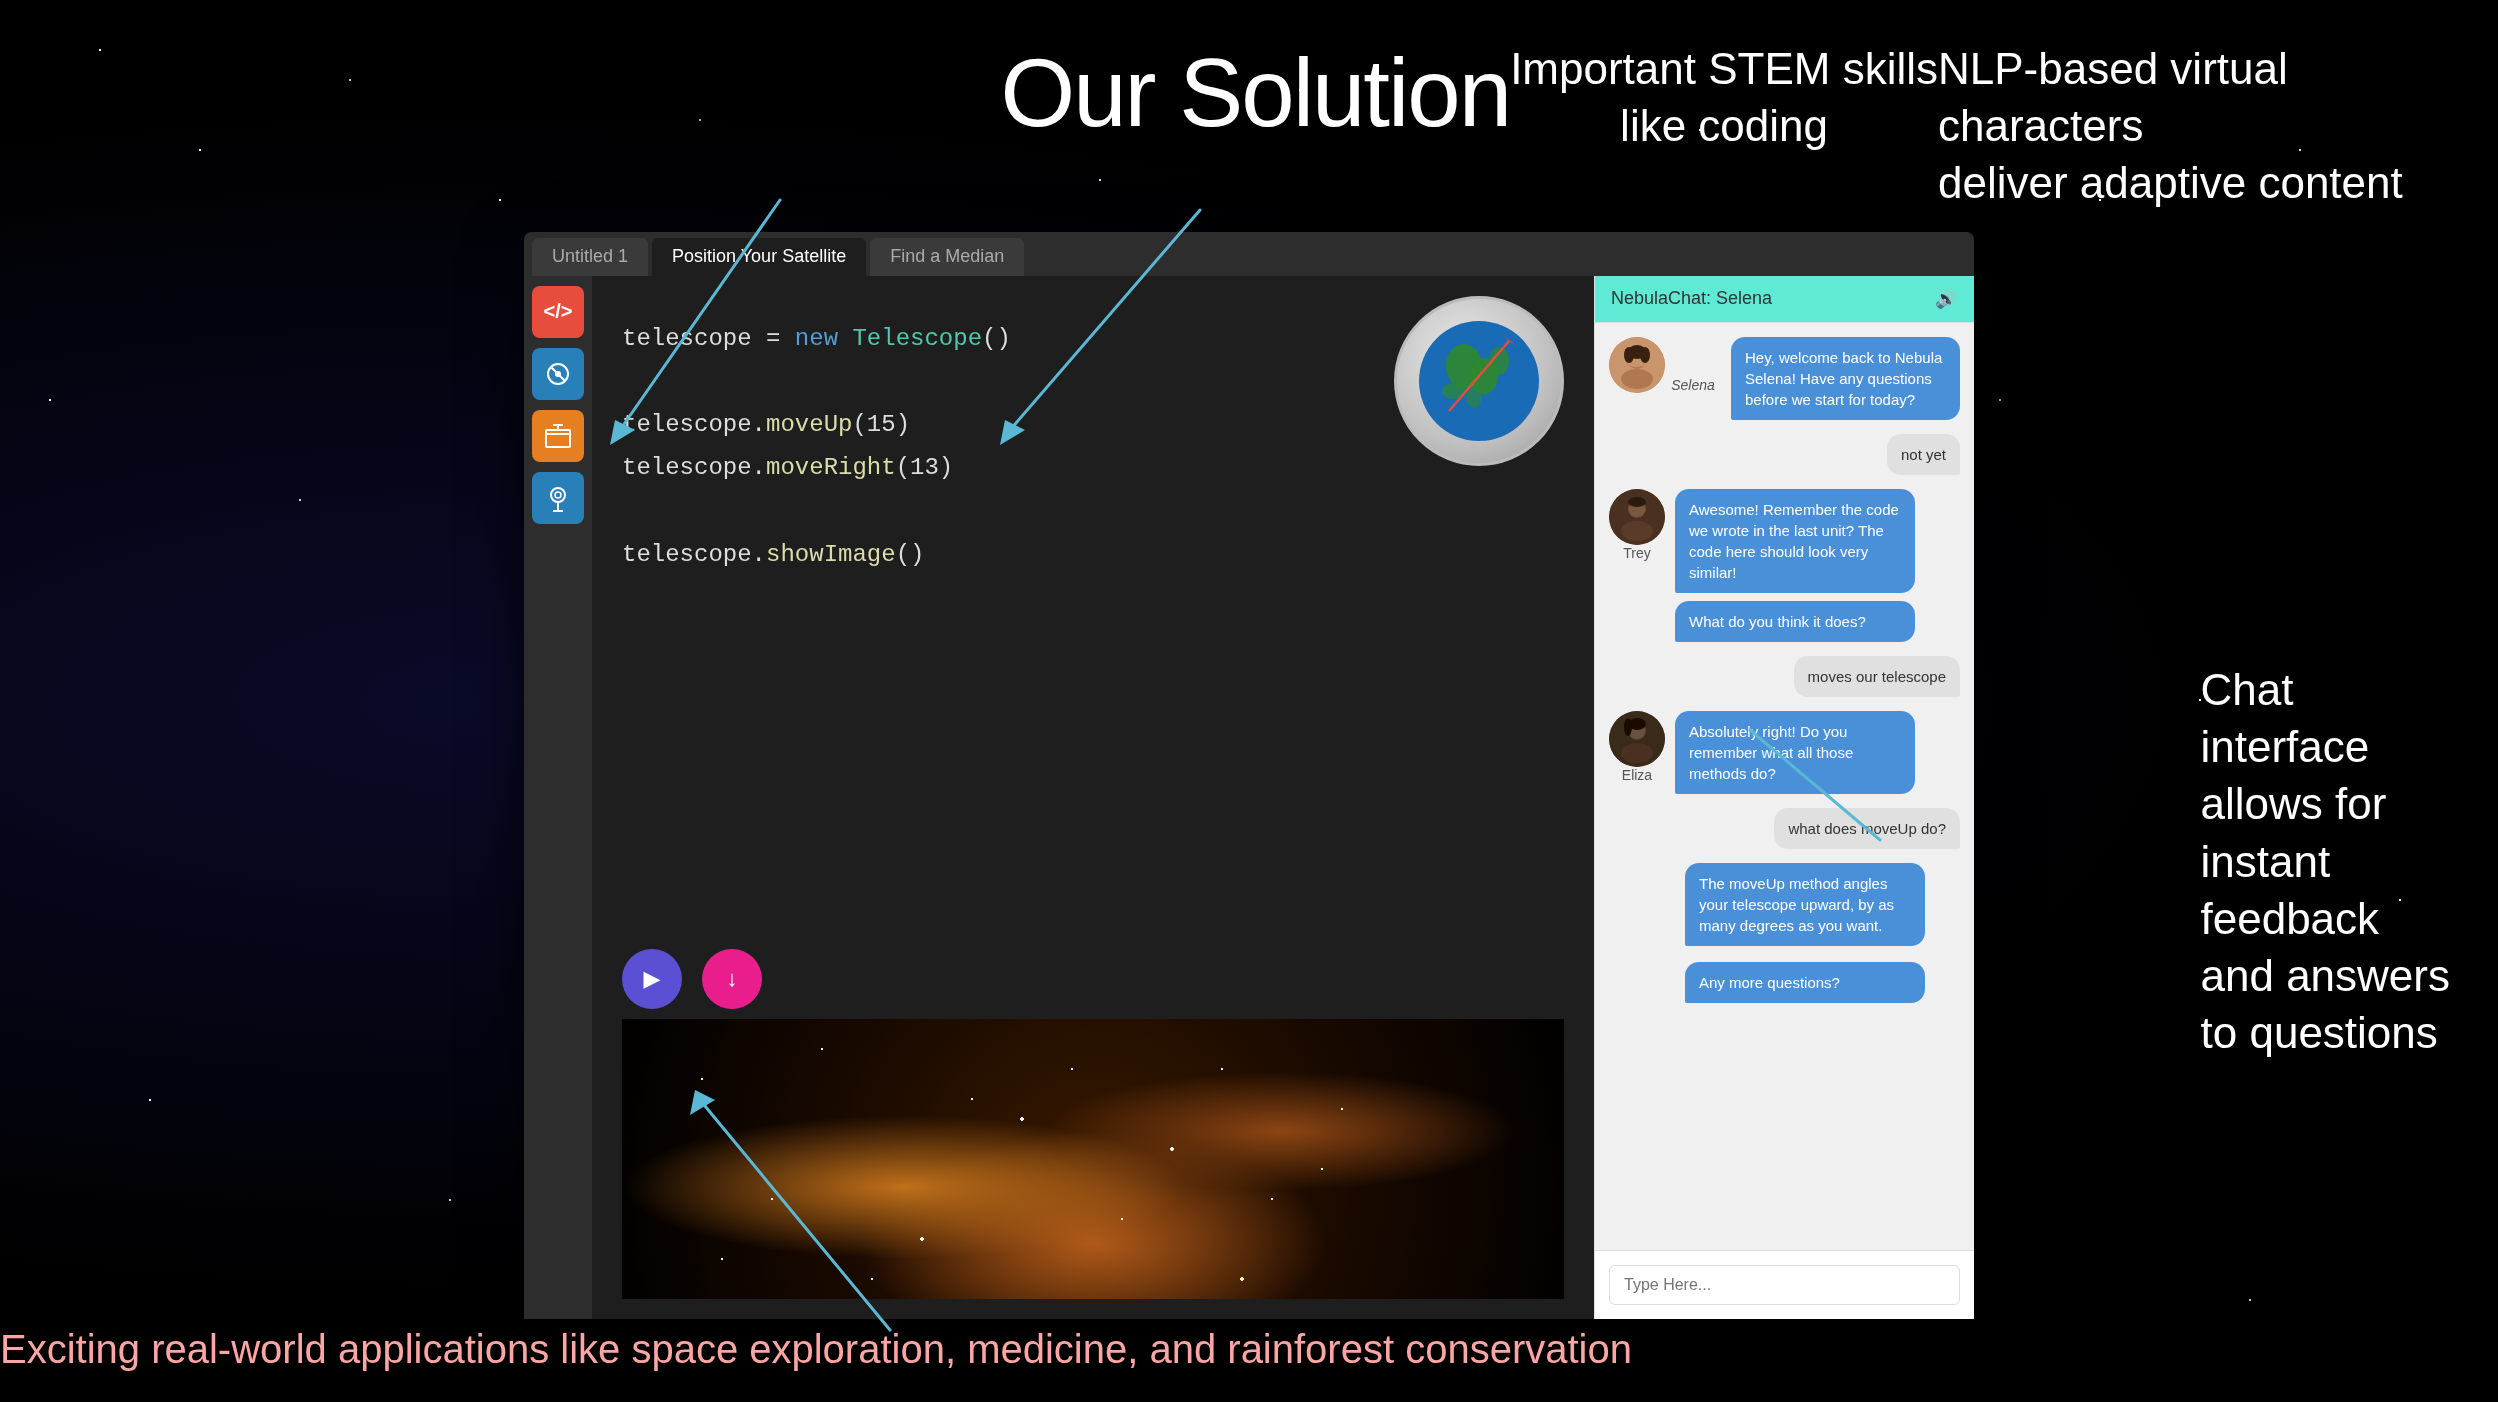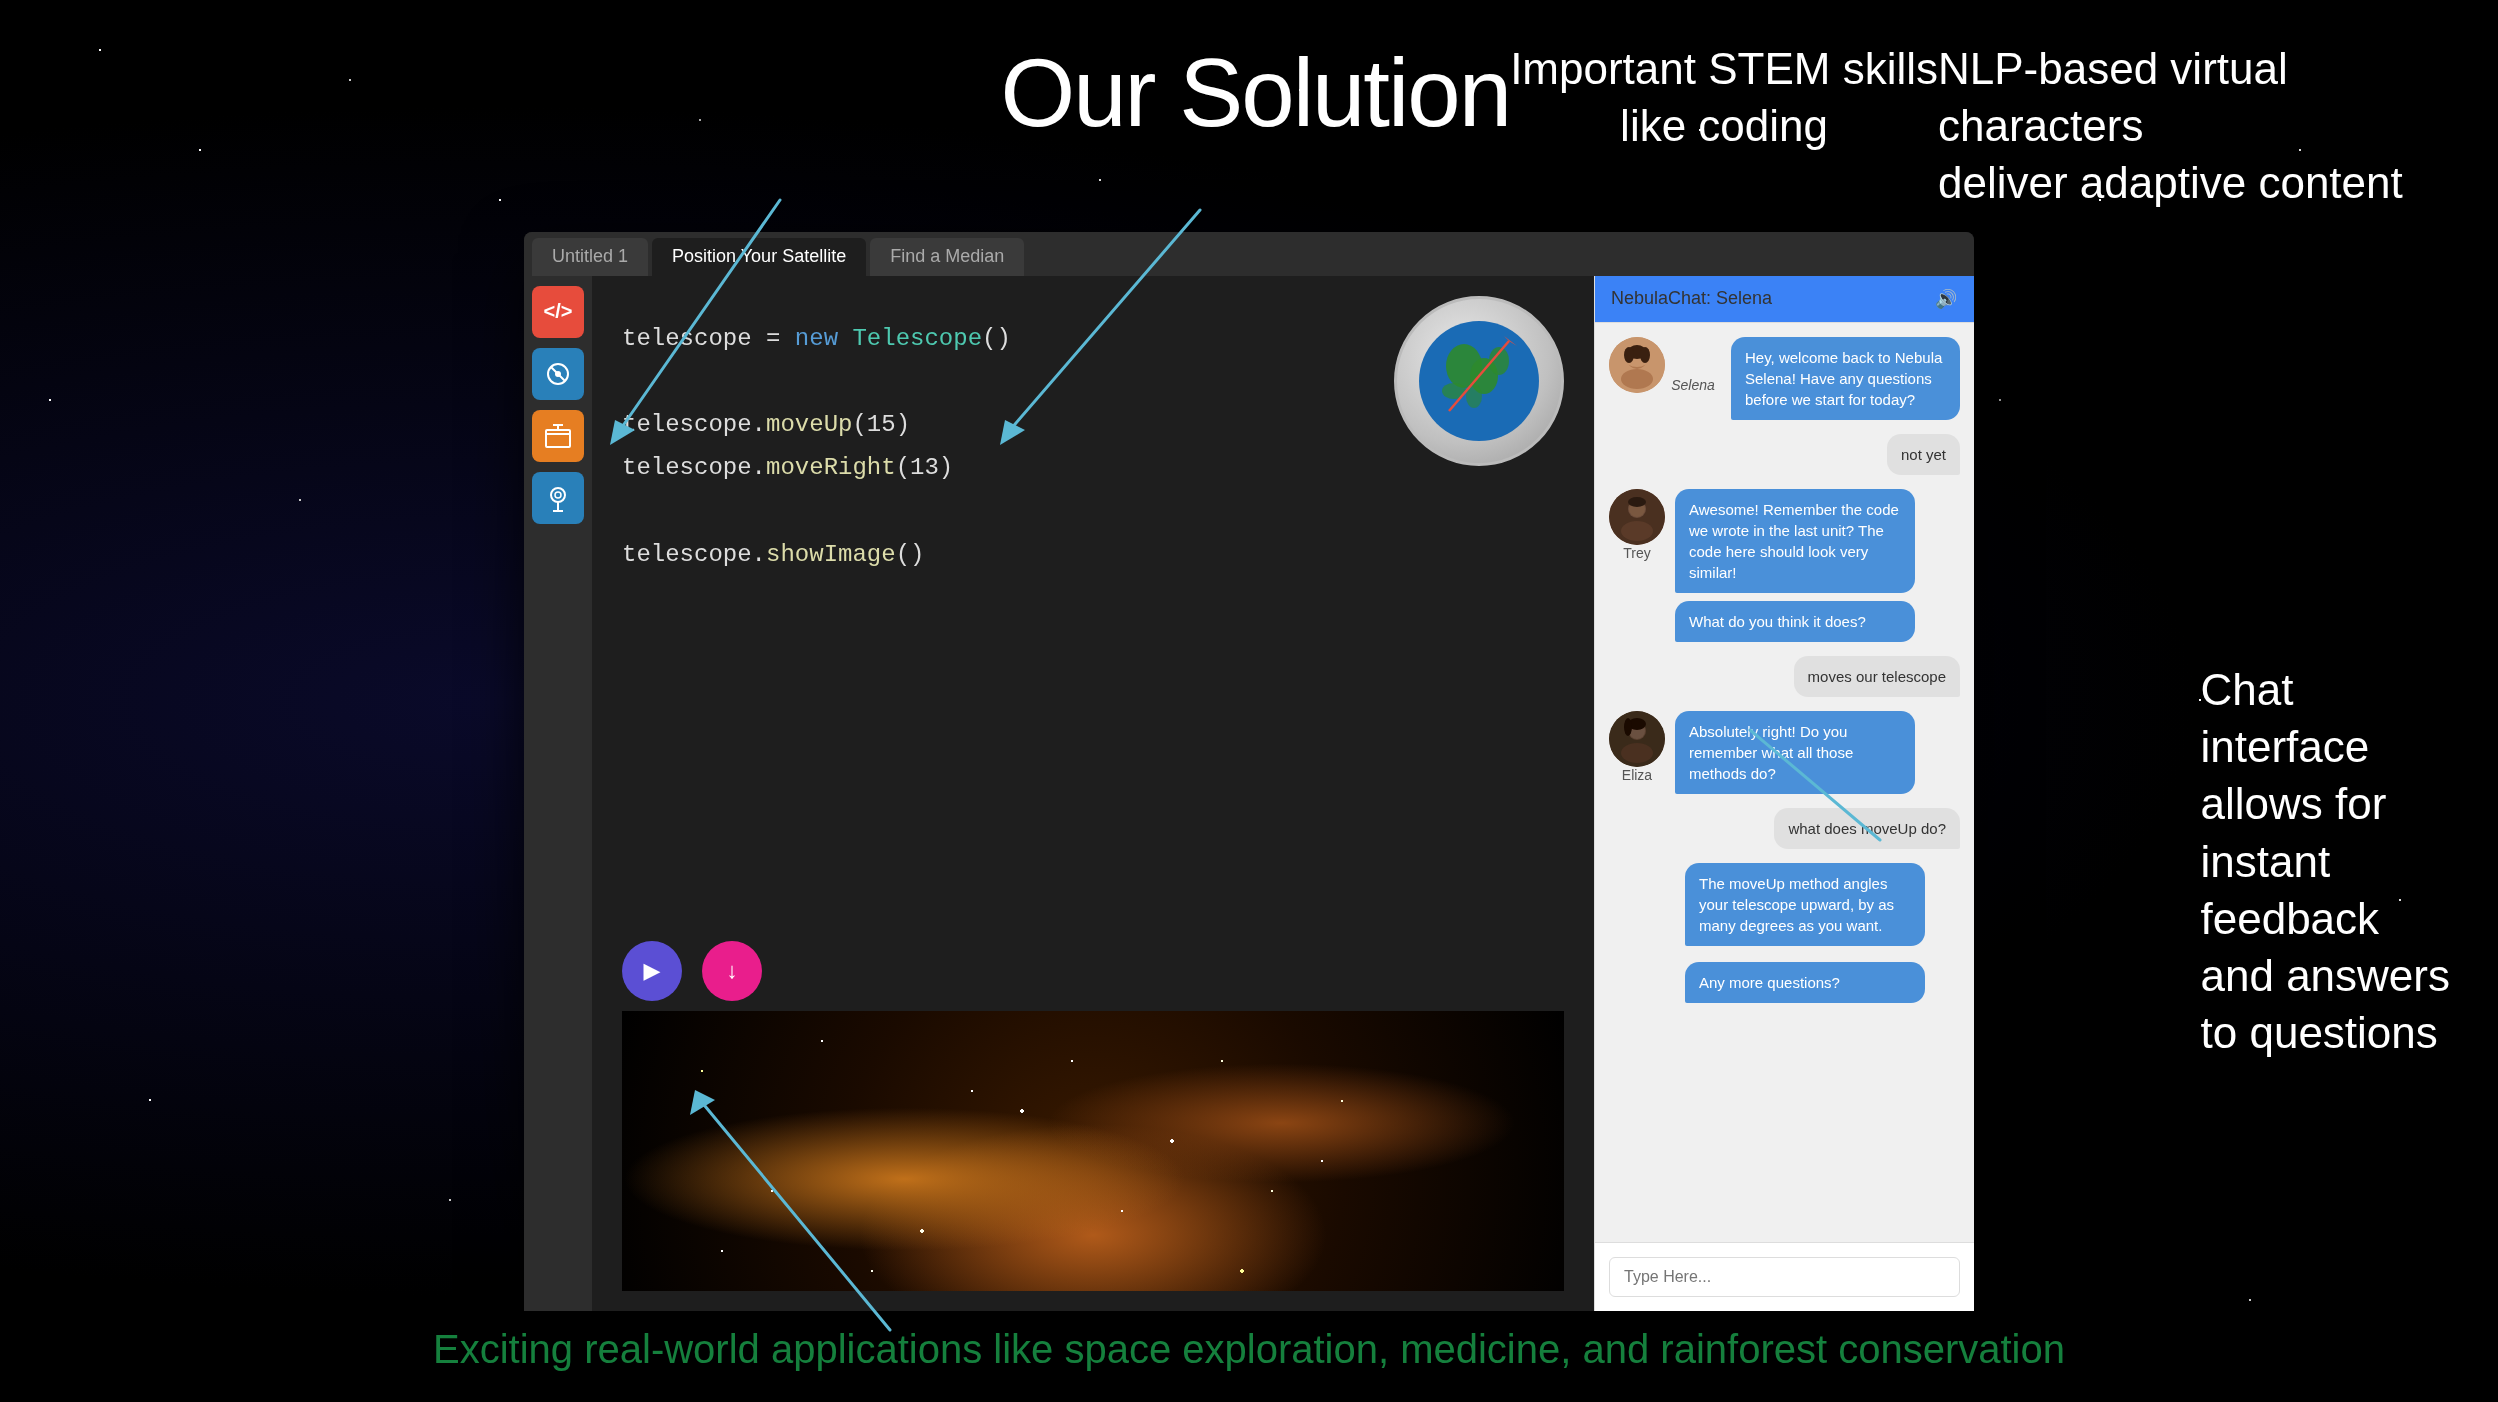"NebulaChat: Selena" .chat-header { background: #3b82f6 -> #5eead4 }
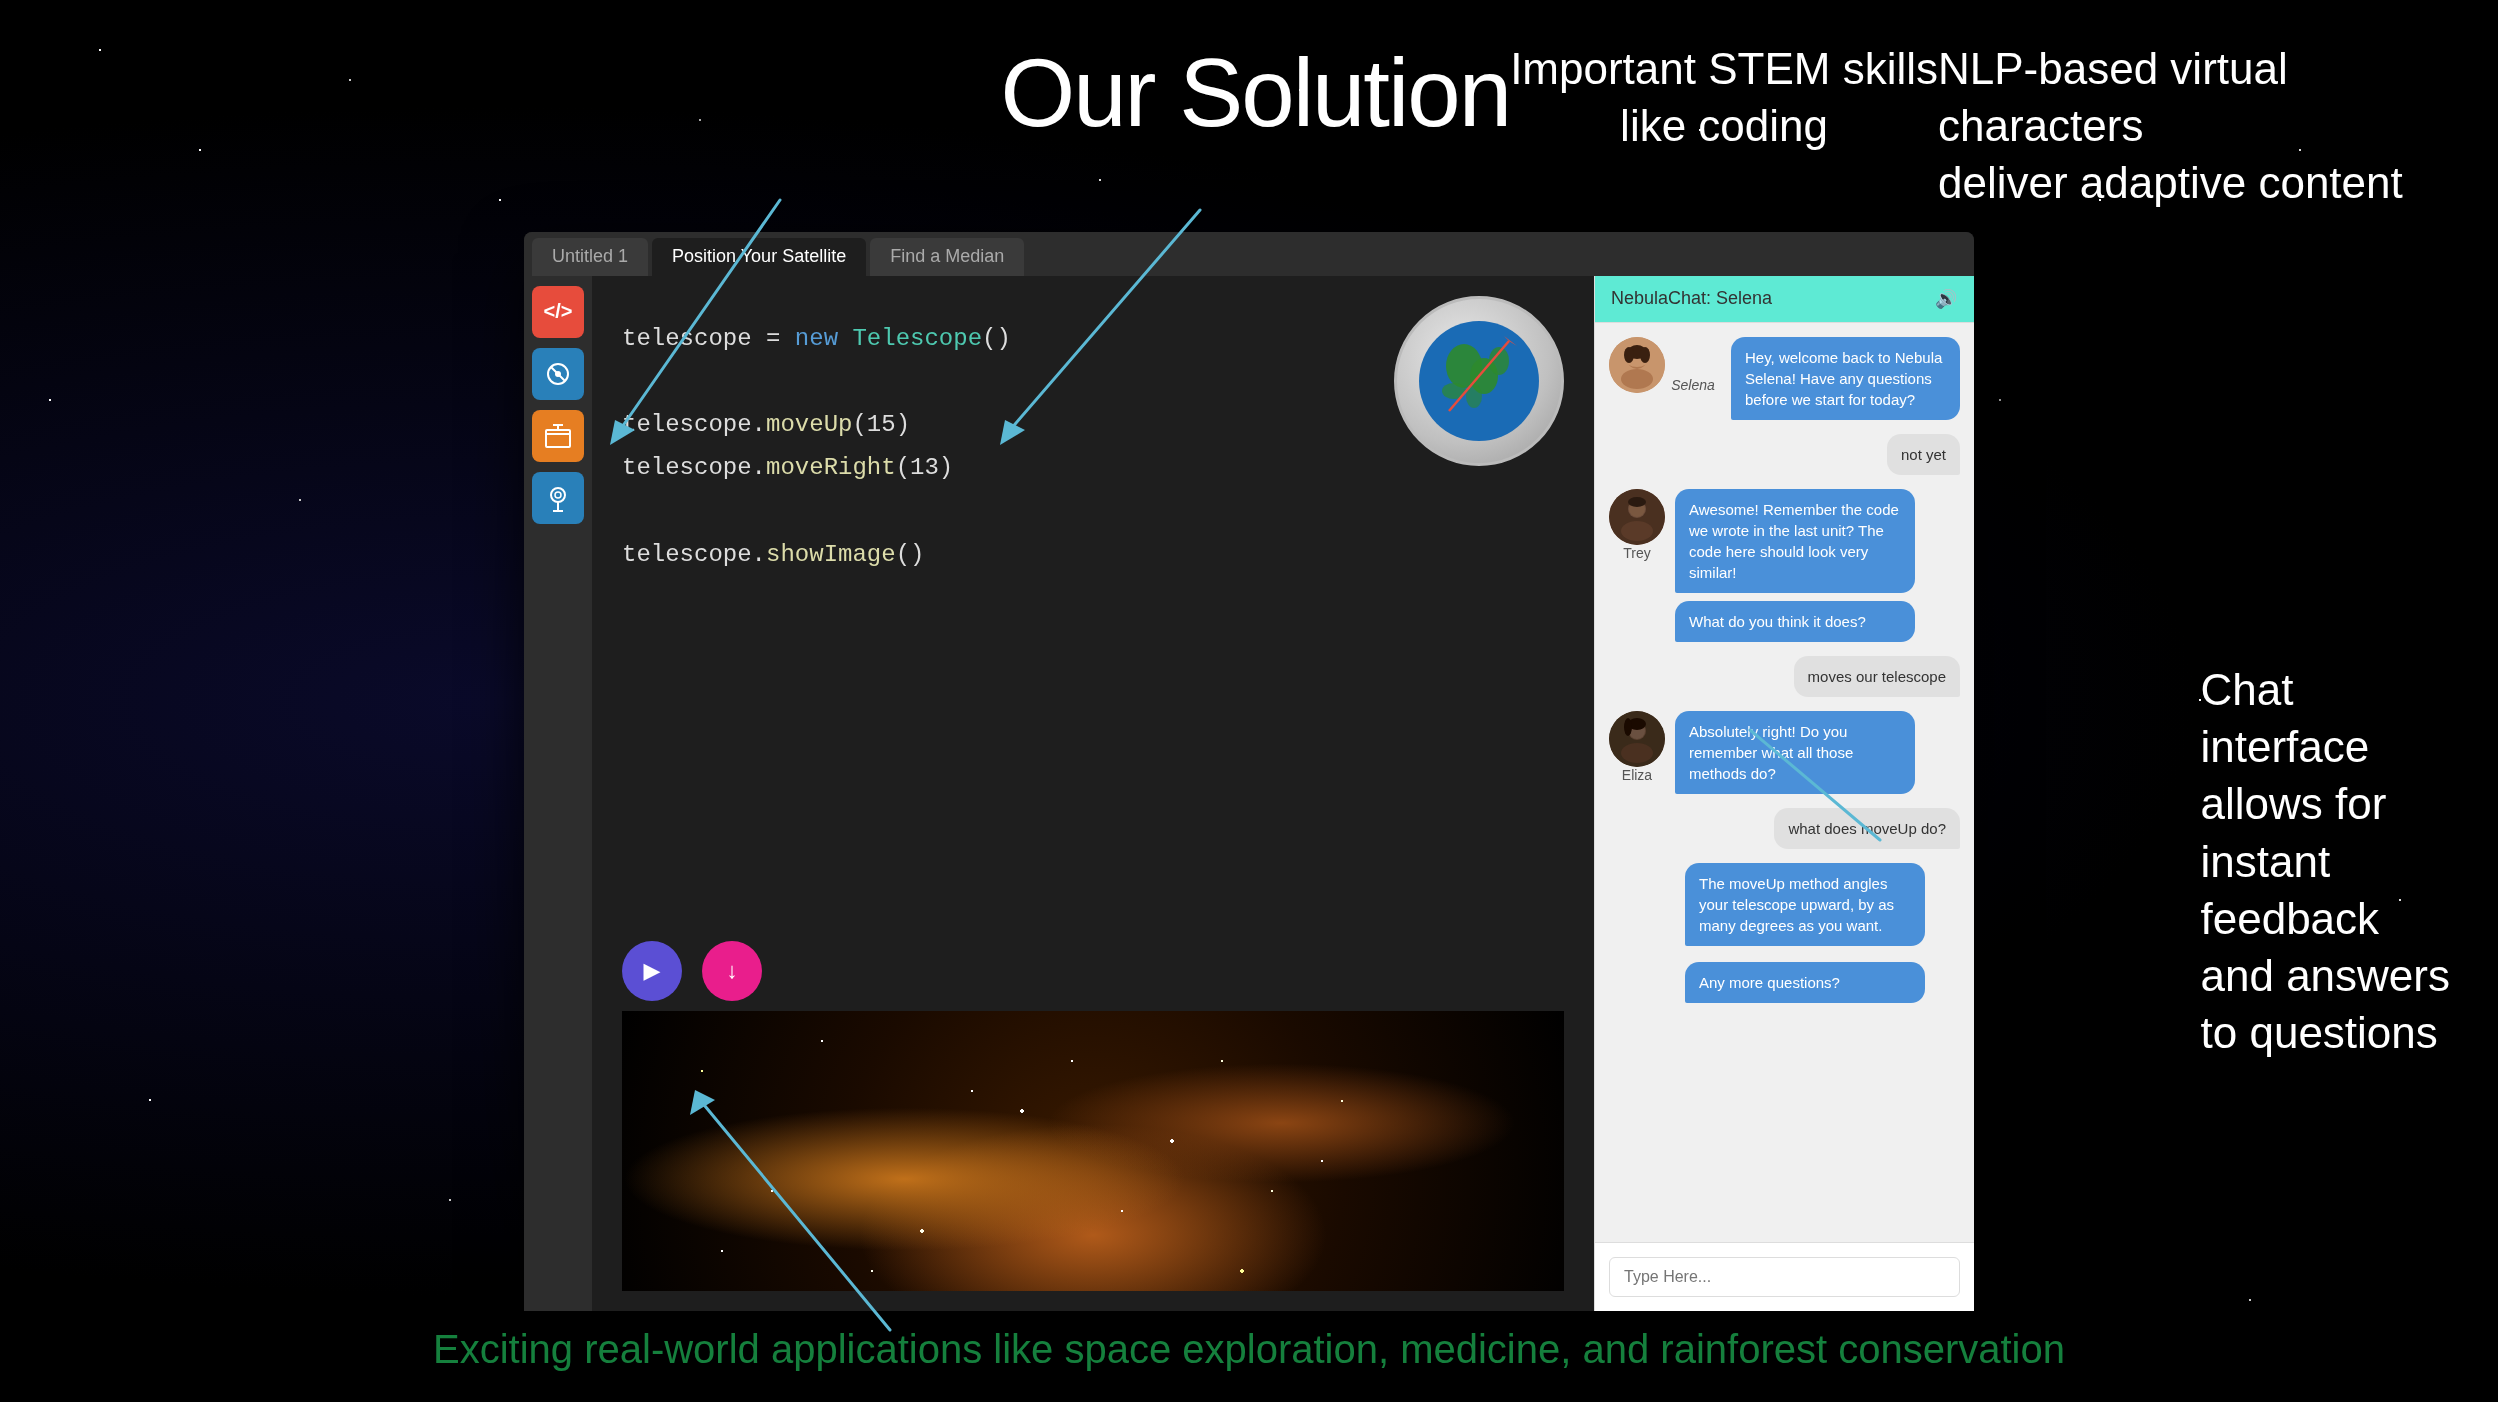"Exciting real-world applications like" .bottom-text { color: #15803d -> #fca5a5; padding: 16px 0 30px 0 -> 8px 0 30px 0; text-align: center -> left }
